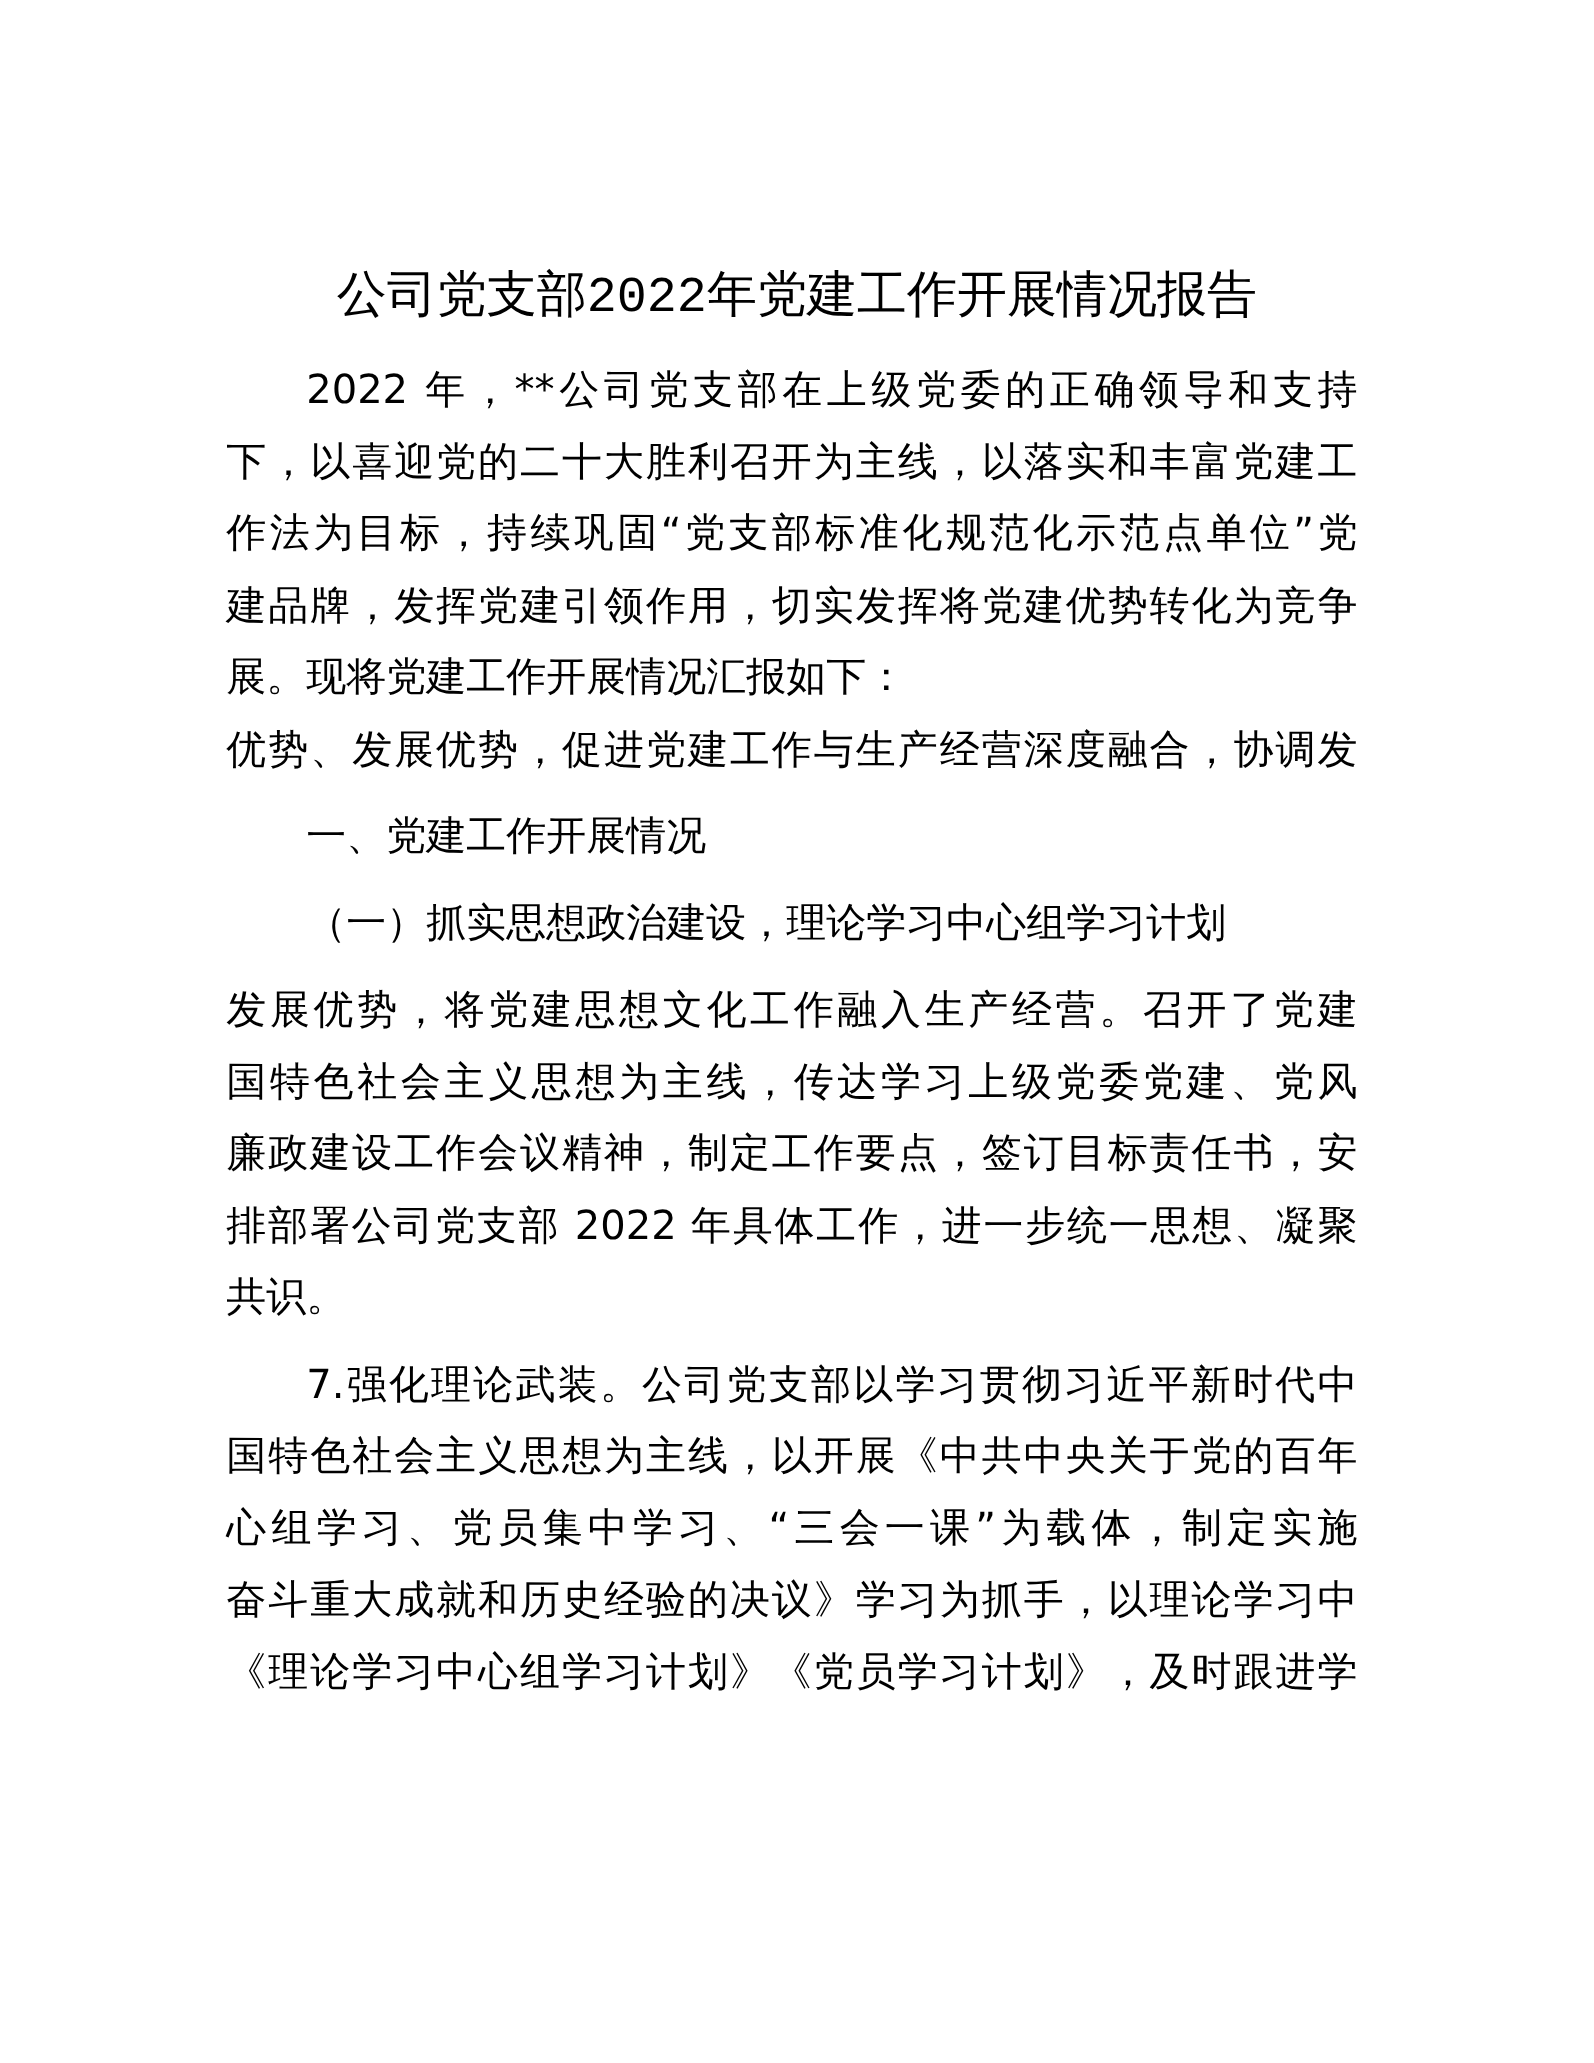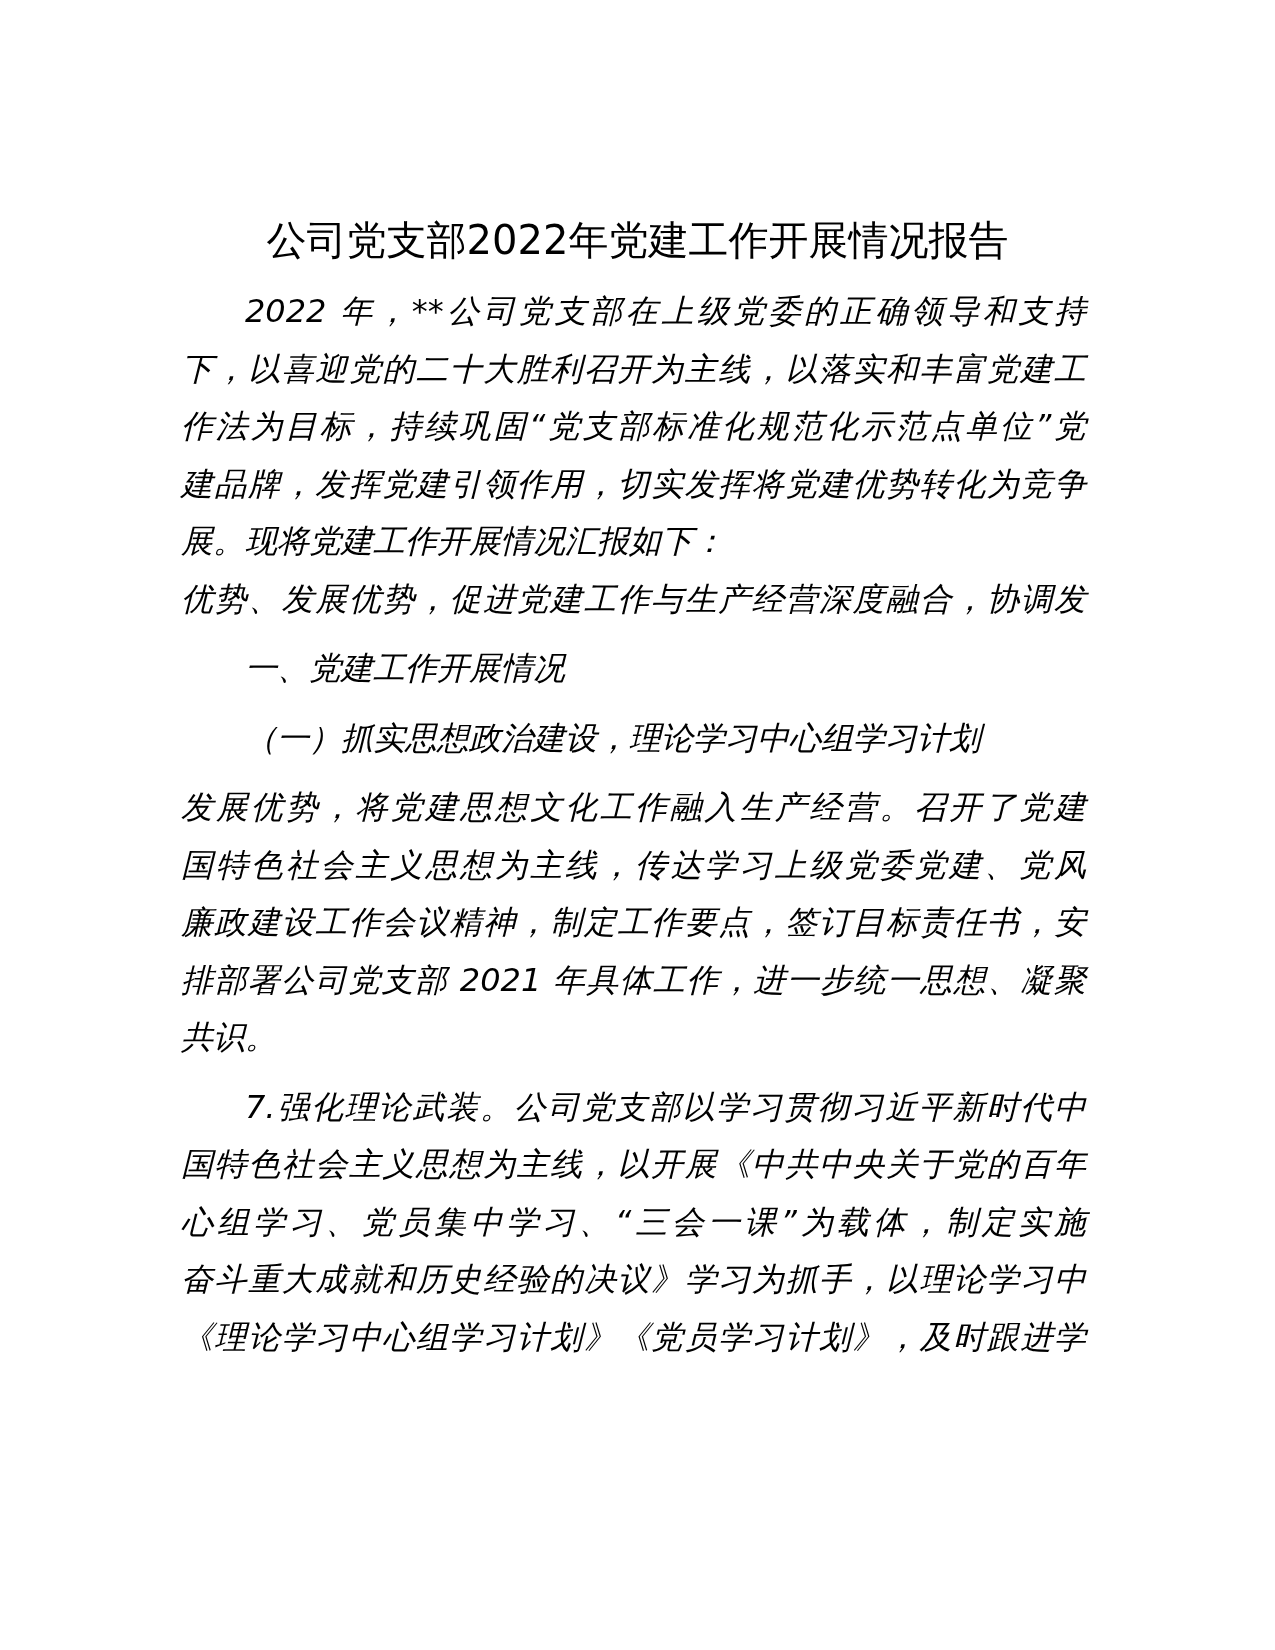"公司党支部2022年党建工作开展情况报告" .title { font-family: none -> Liberation Mono, monospace }
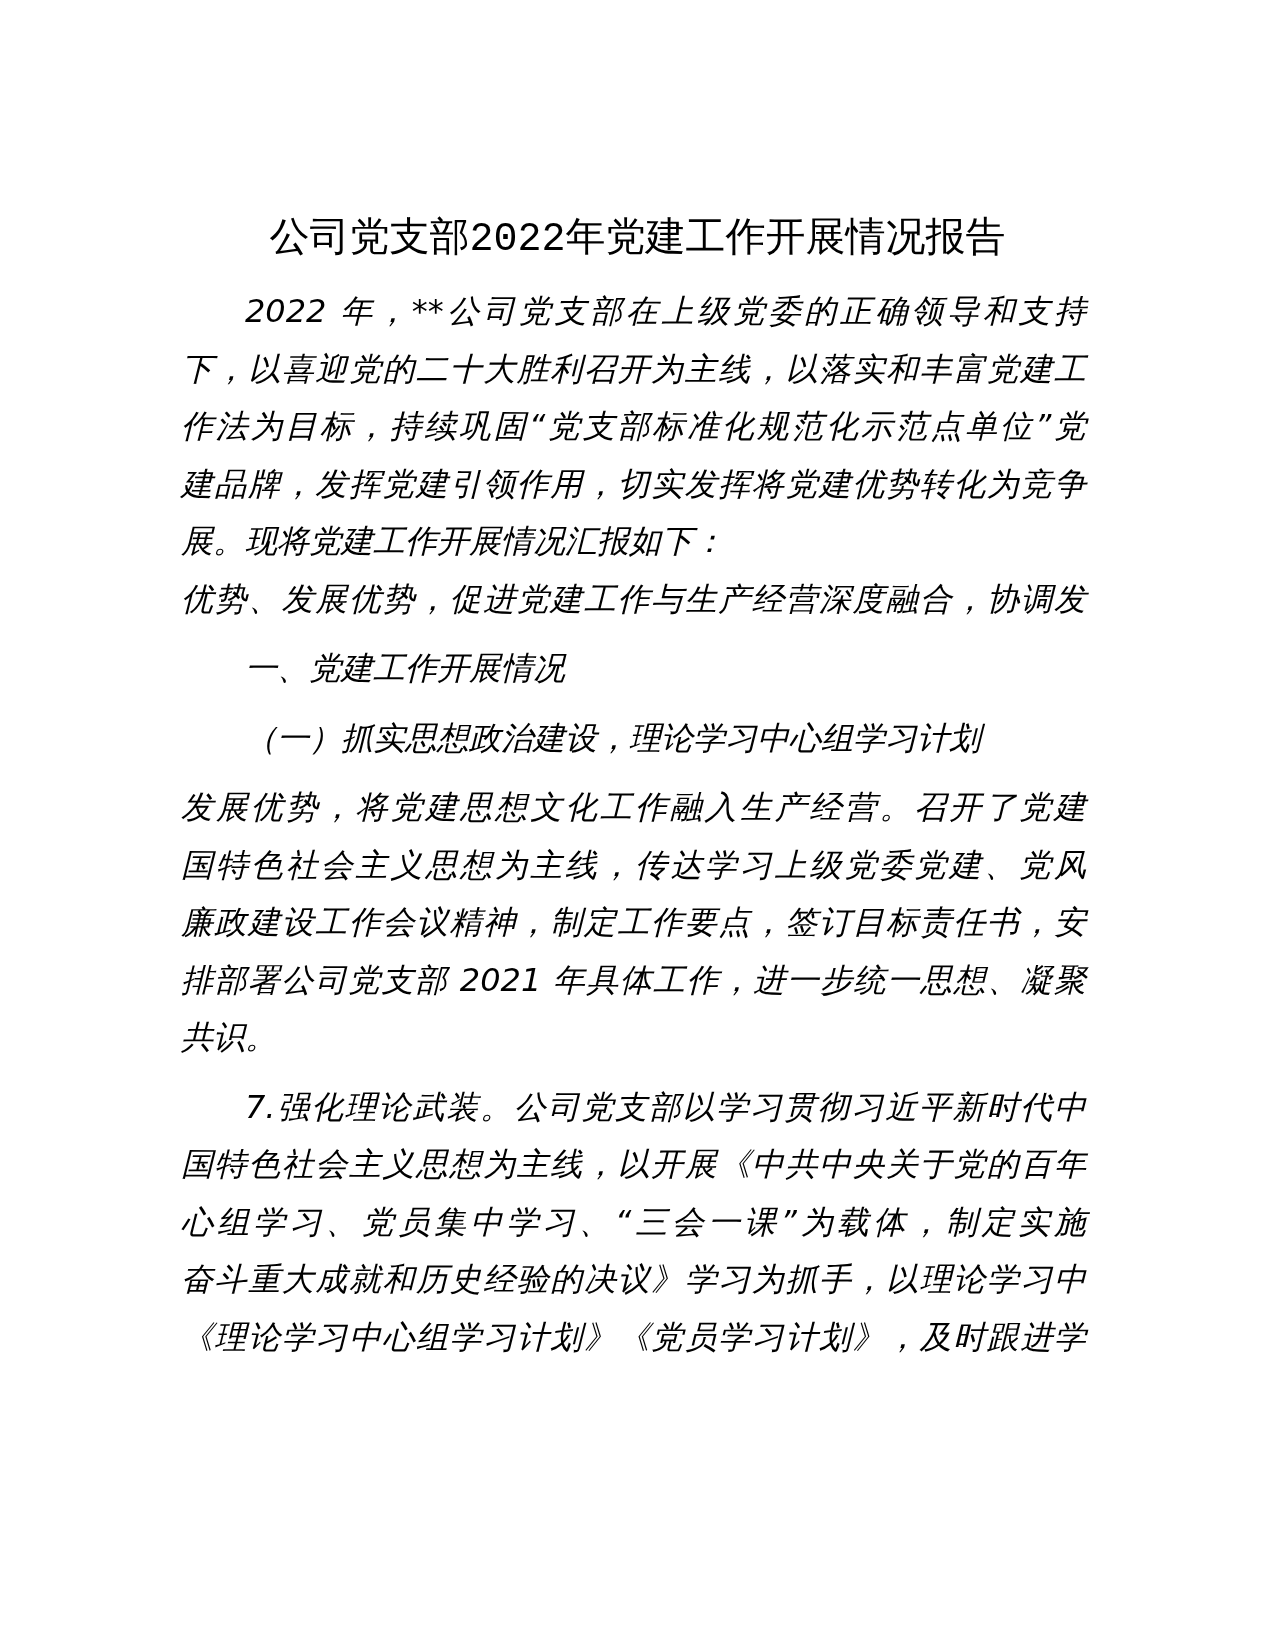"2022 年，**公司党支部在上级党委的正确领导和支持" .body { font-style: italic -> none }
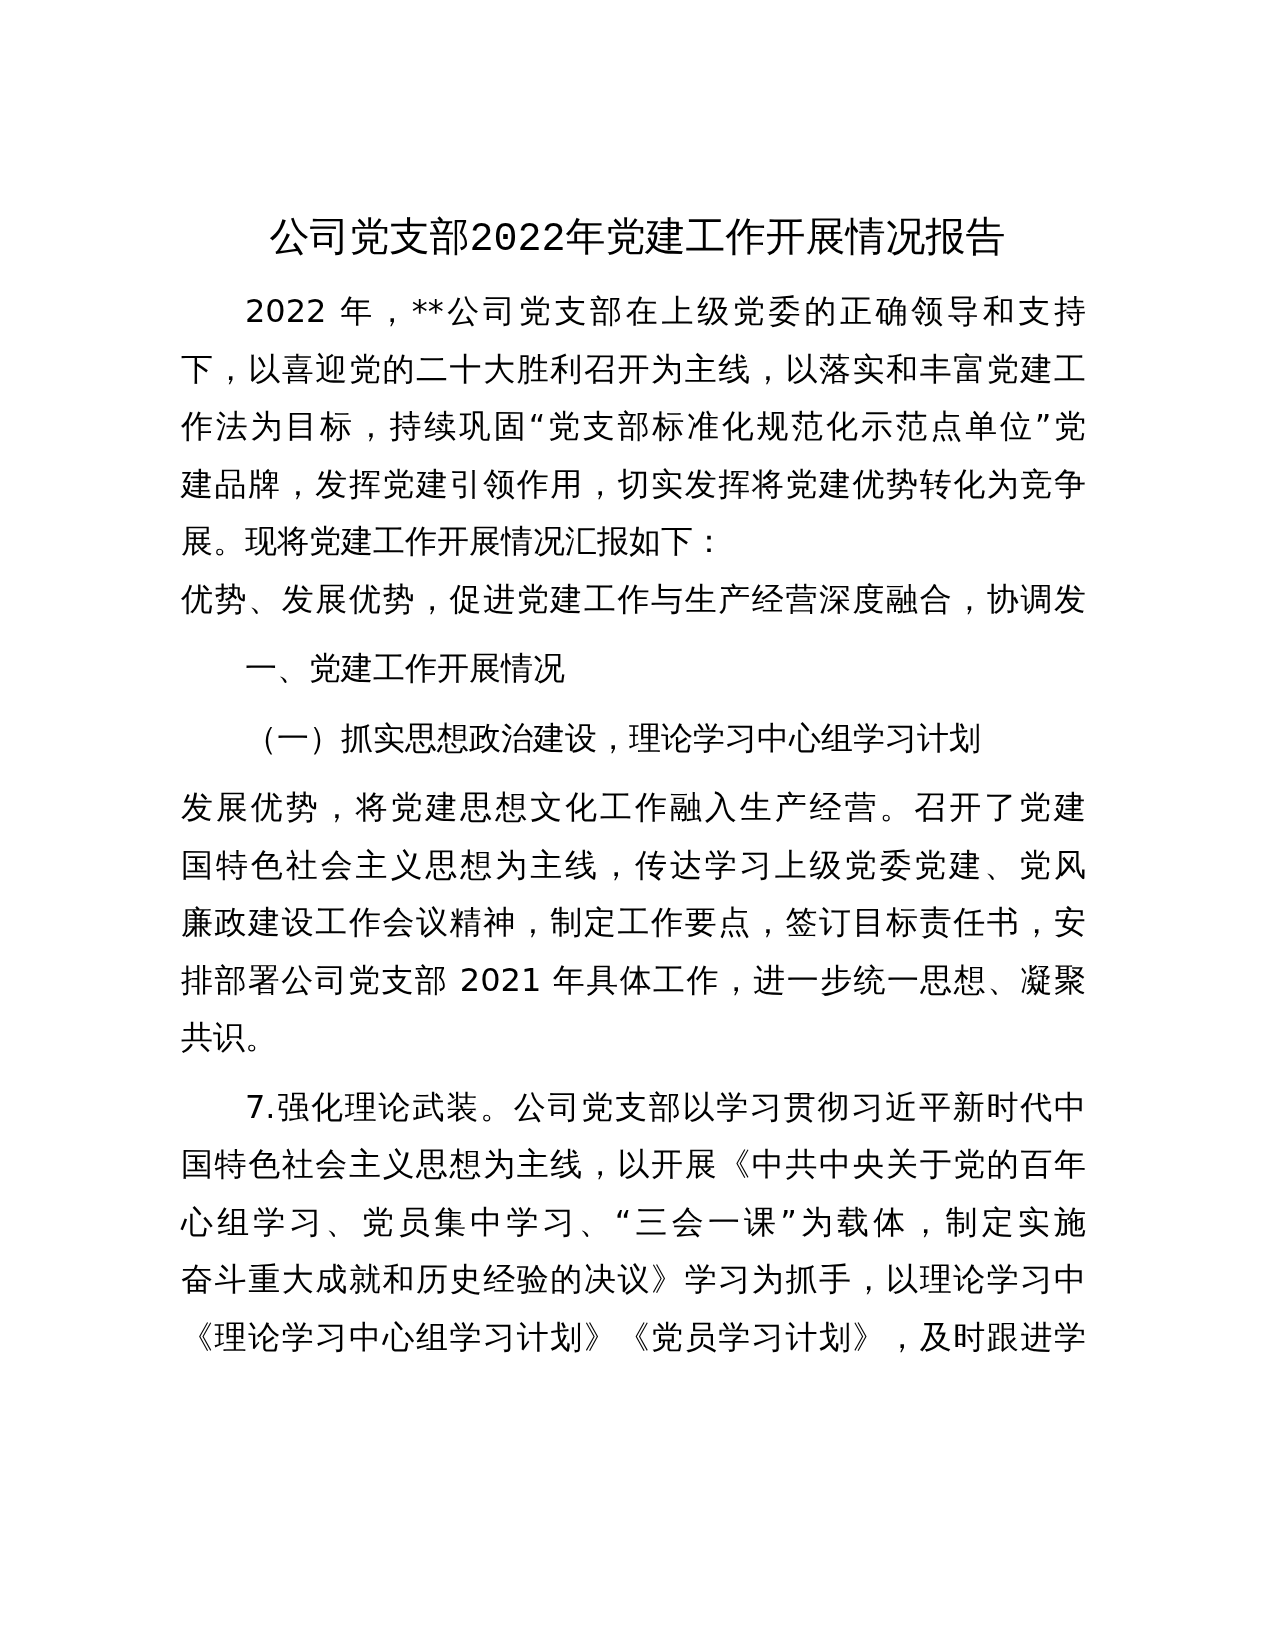"排部署公司党支部 2021 年具体工作，进一步统一思想、凝聚" div.line { text: 2021 -> 2022 }
